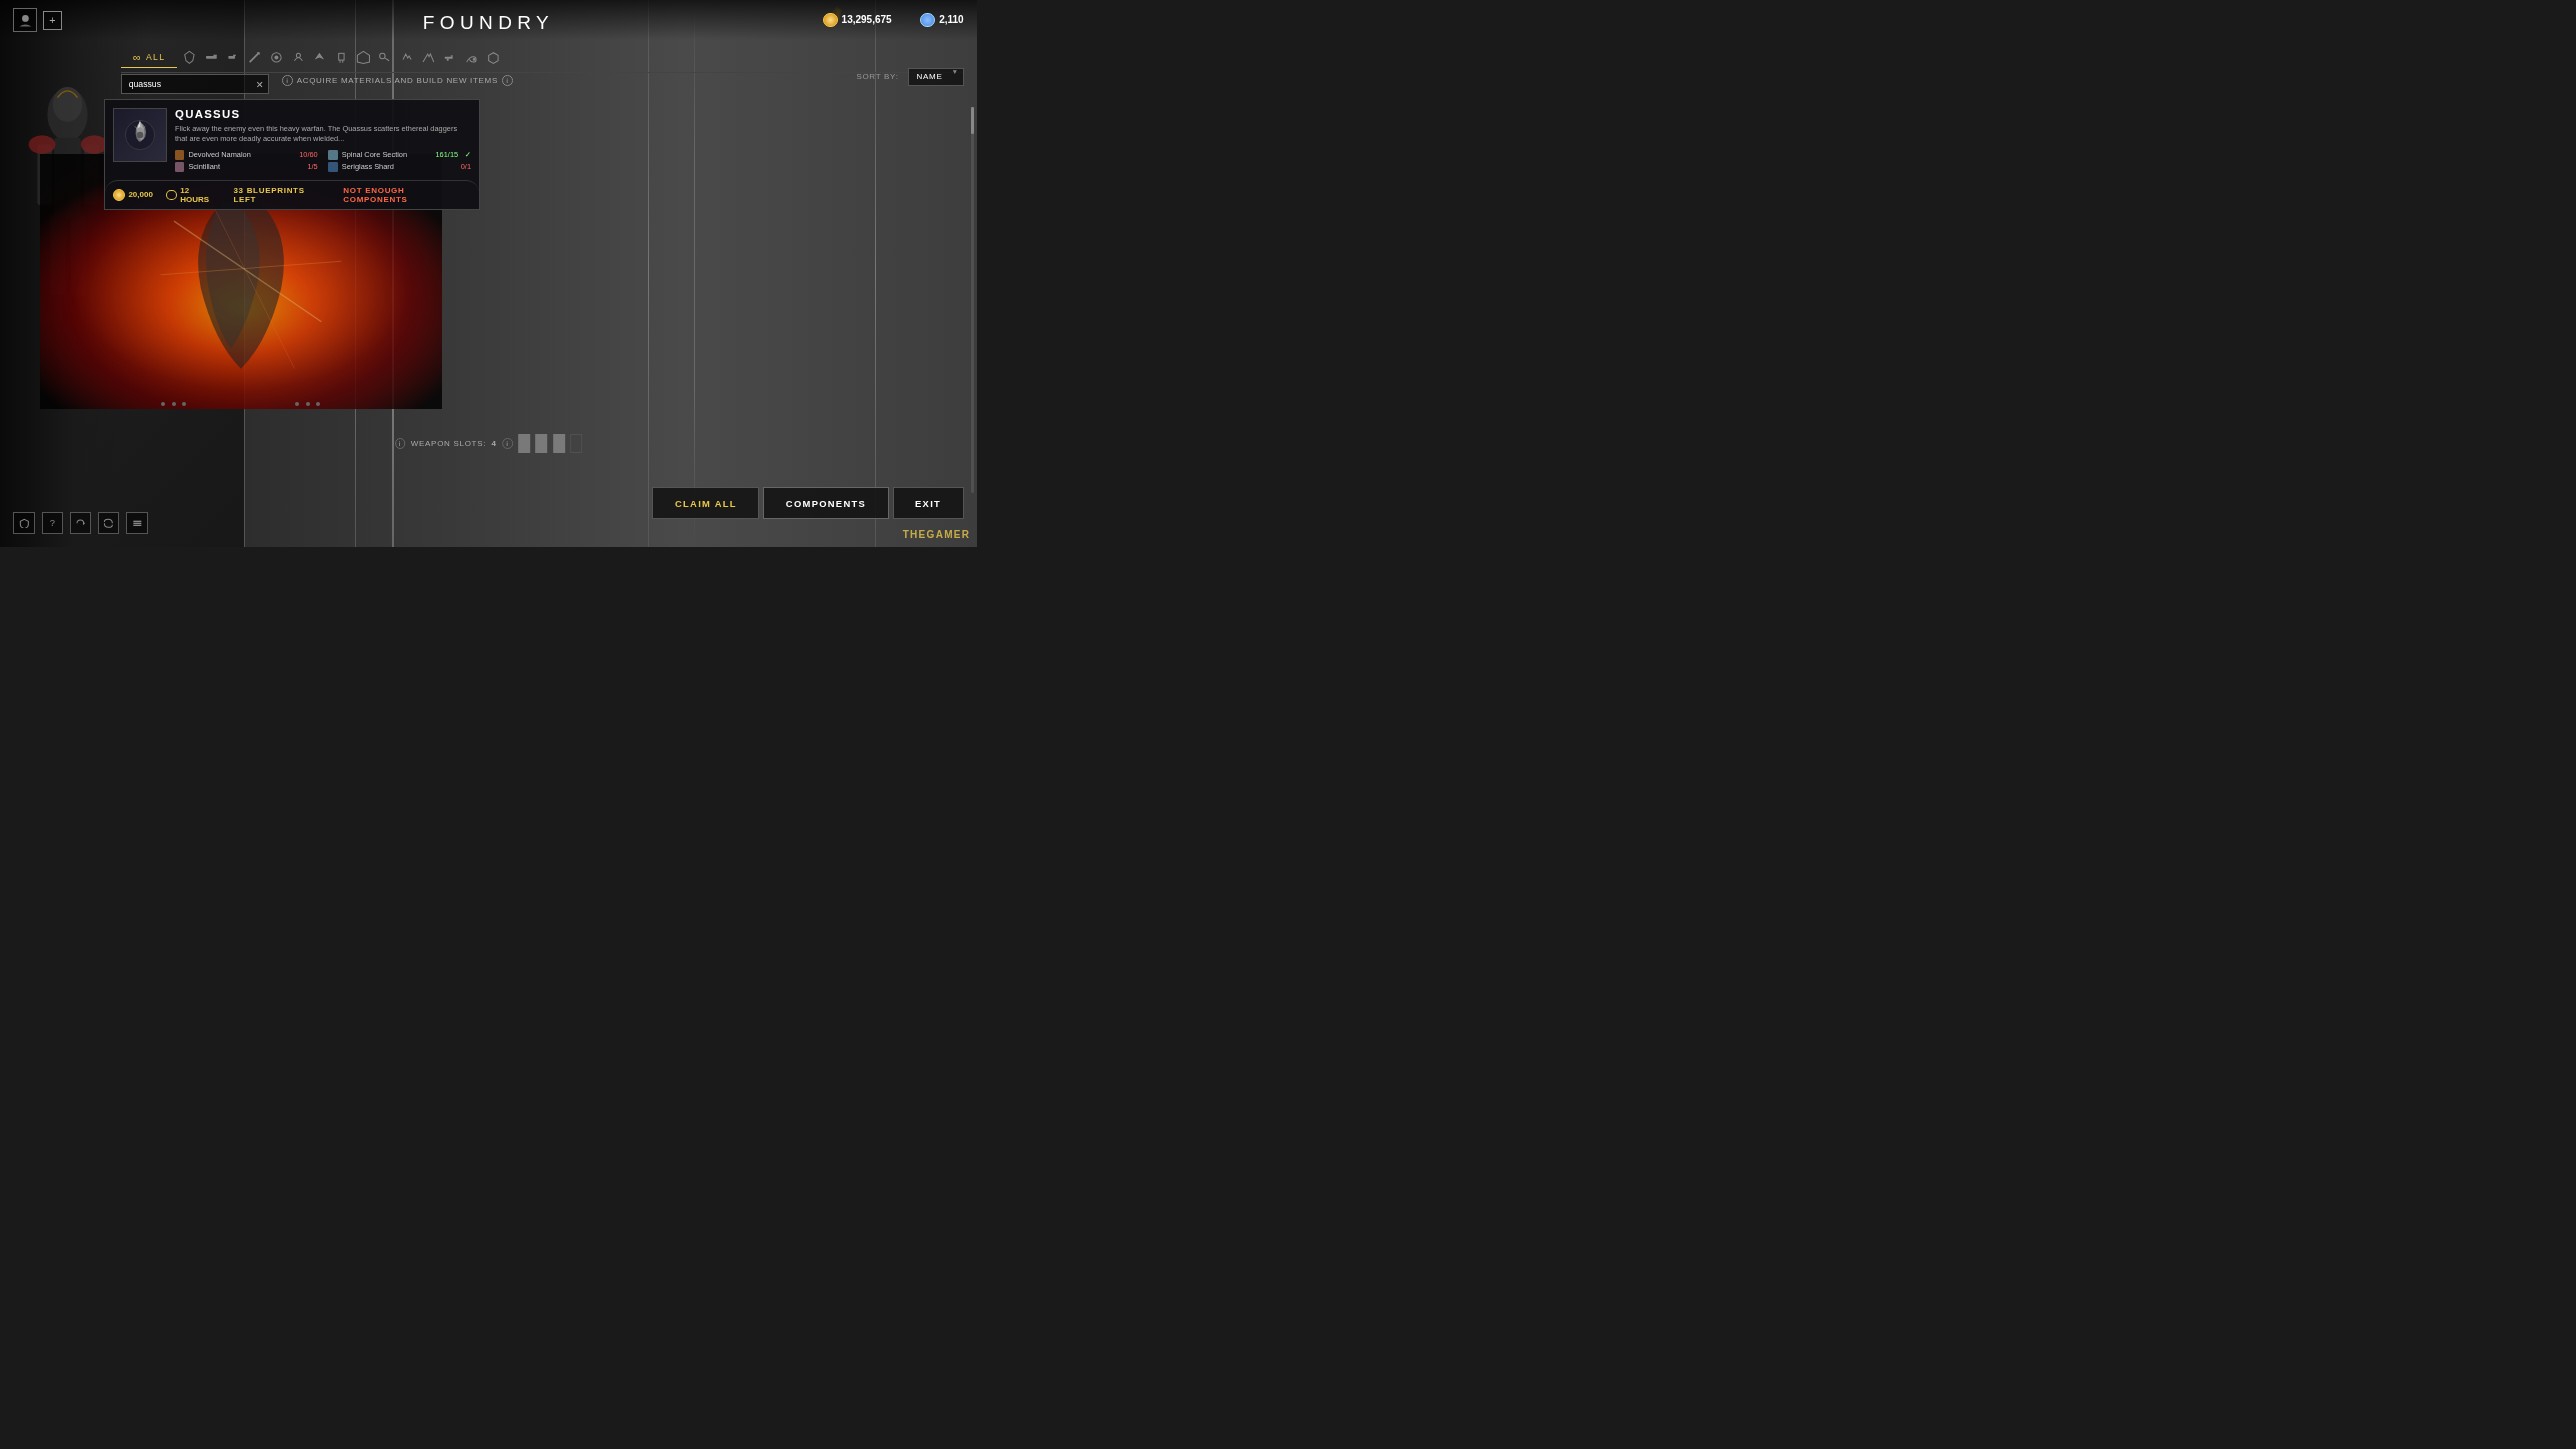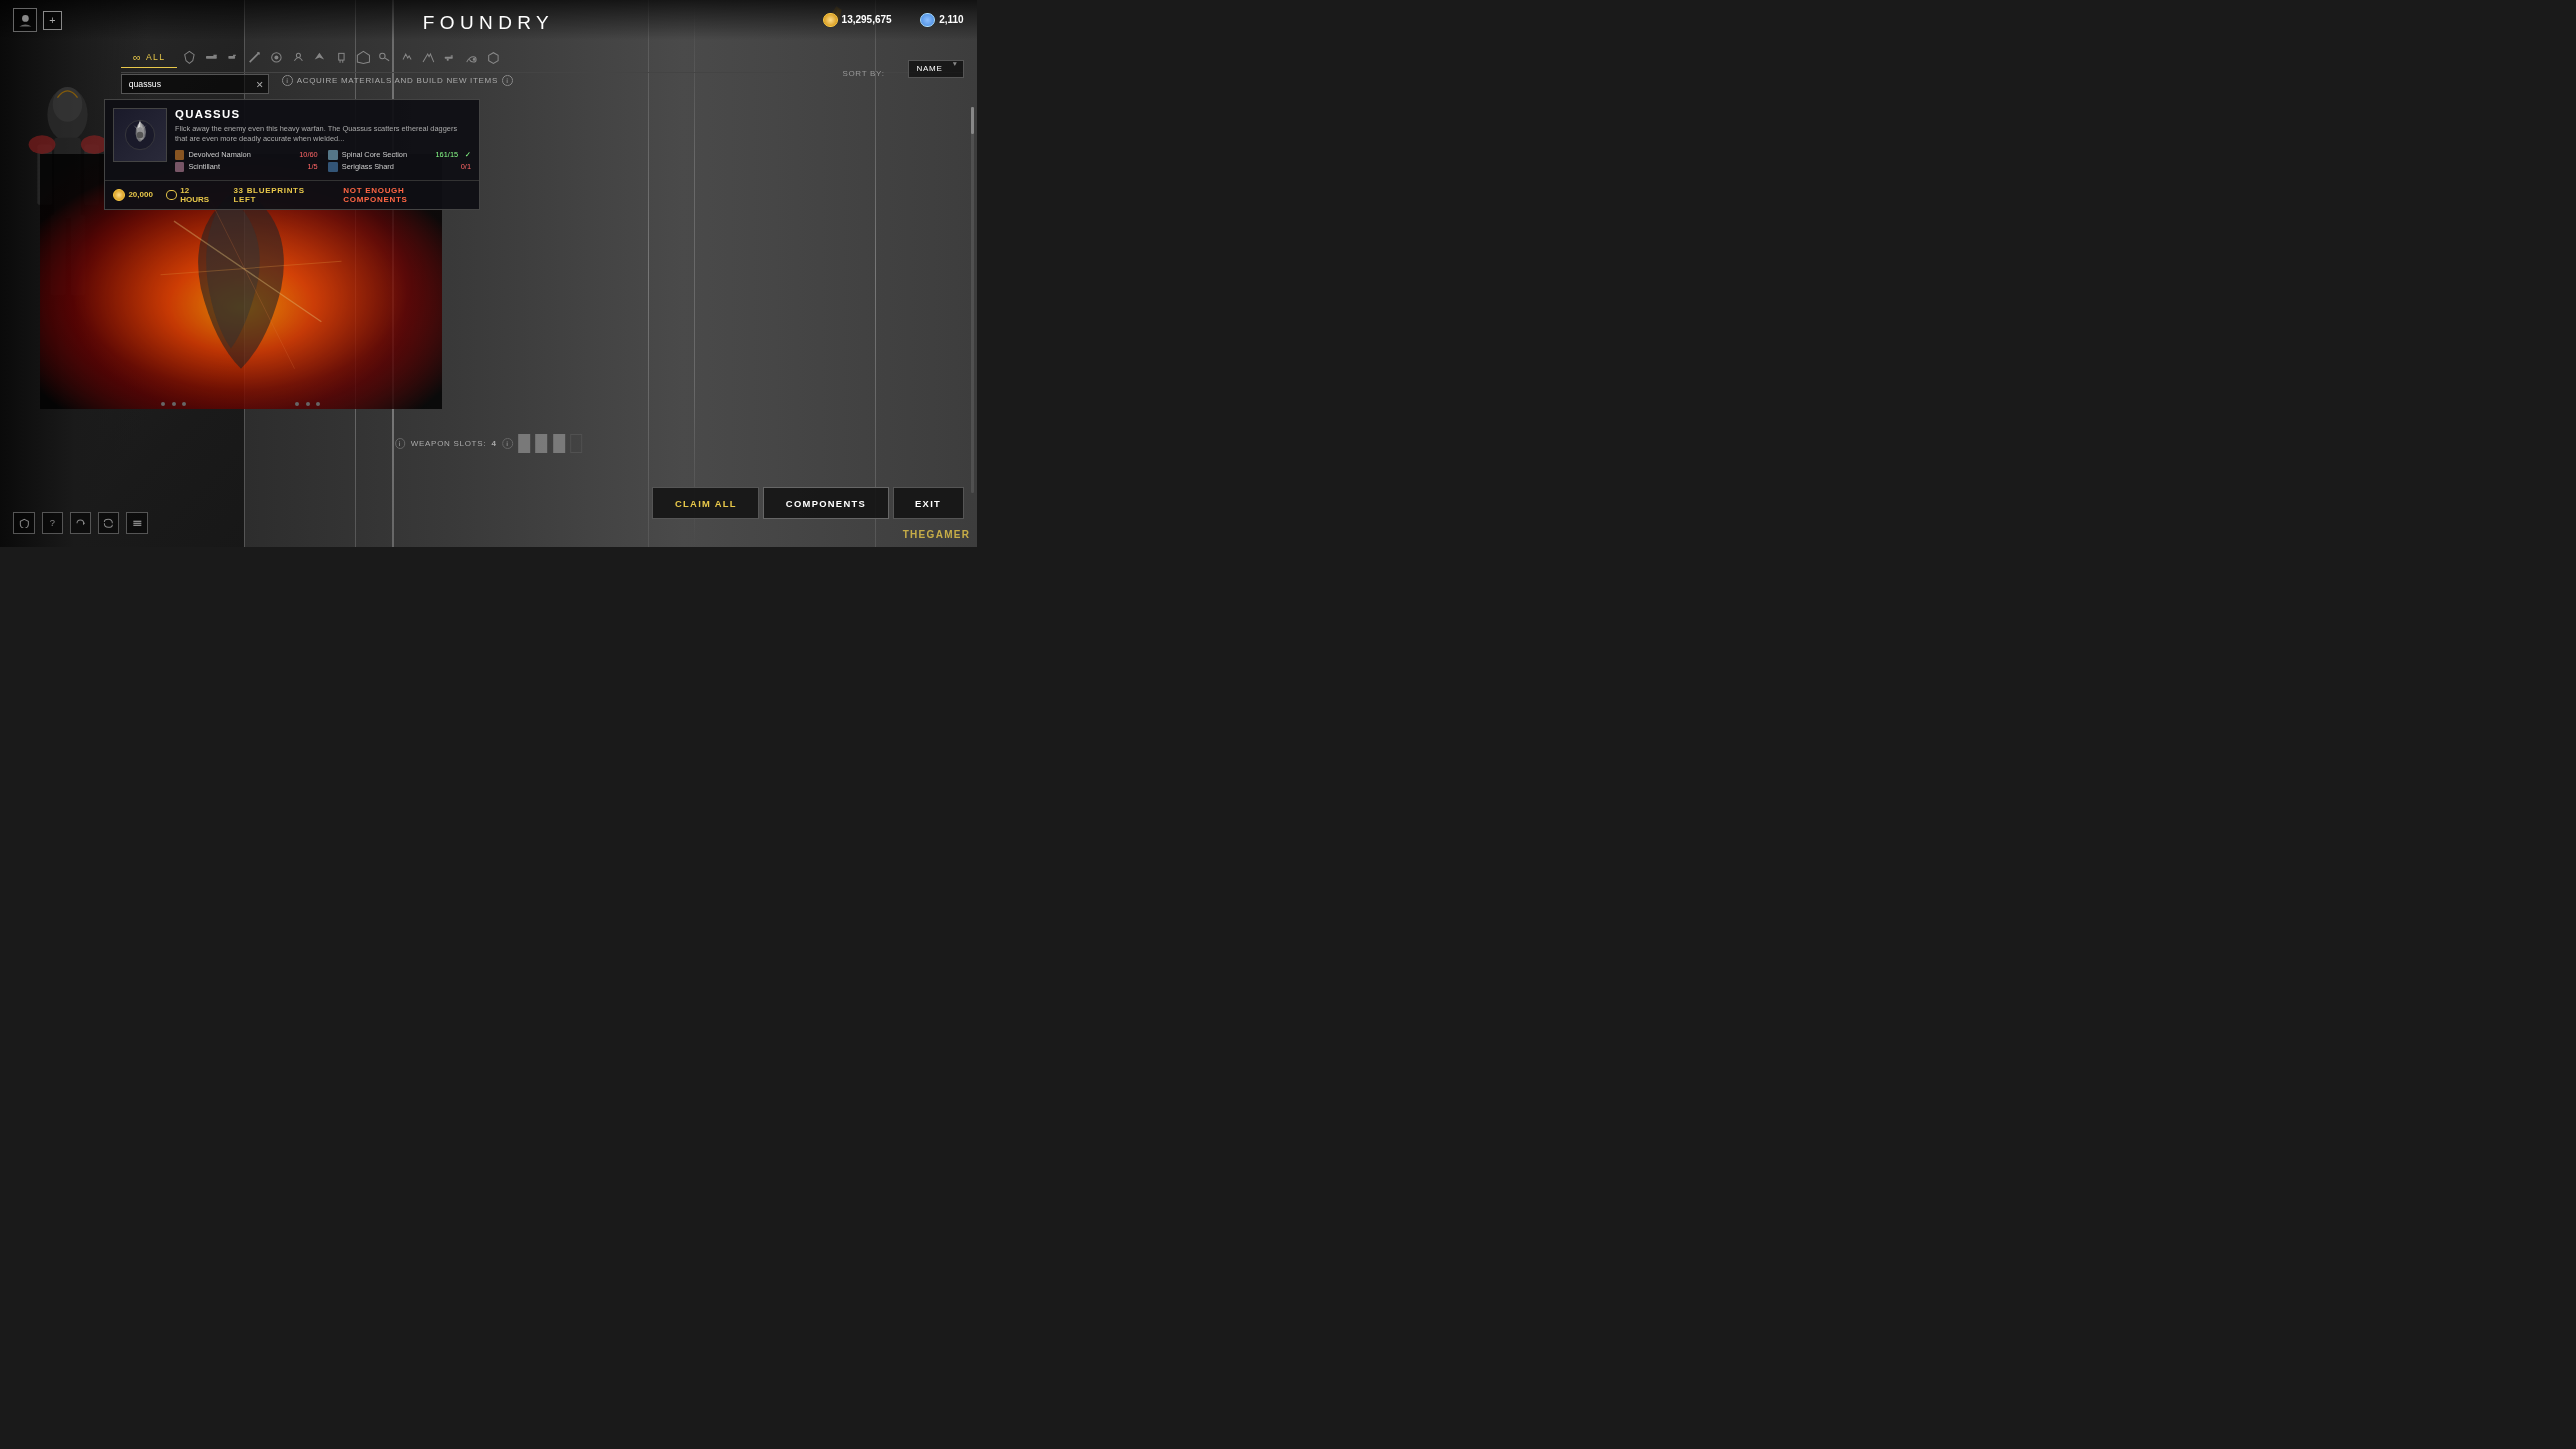"SORT BY:" .sort-area { align-items: flex-end -> center; gap: 23px -> 9px; top: 60px -> 68px }
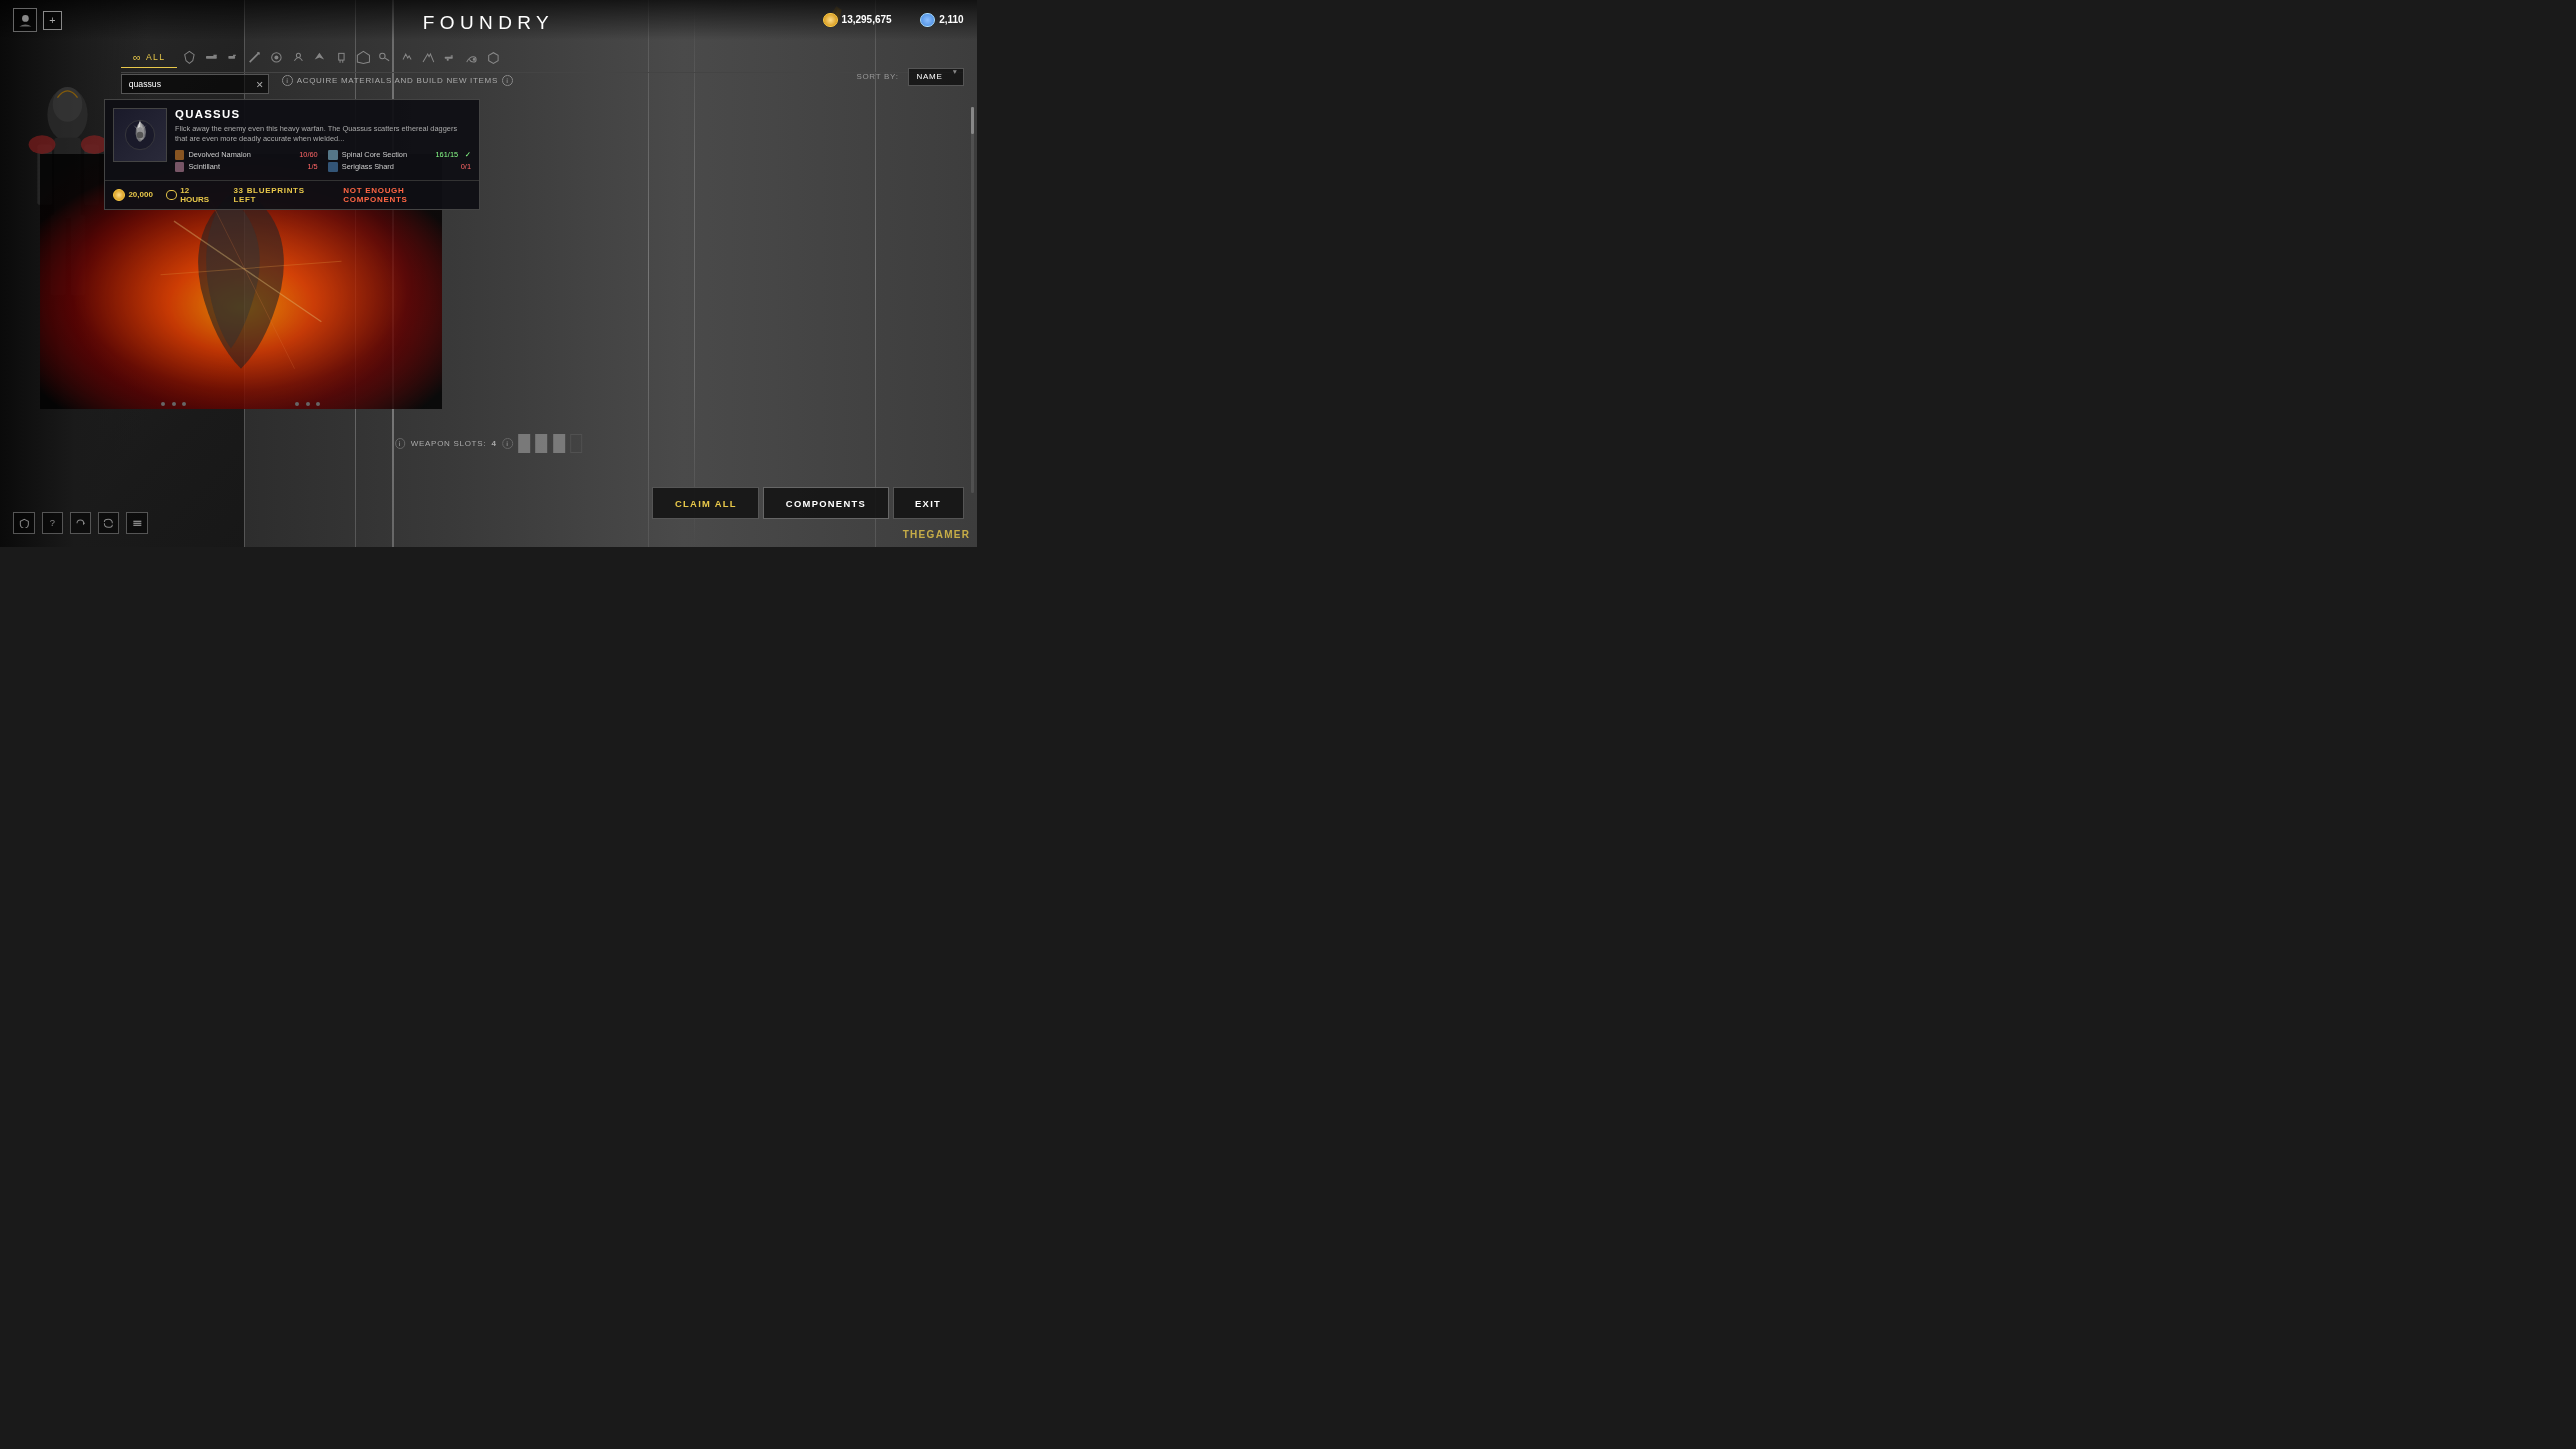"20,000" .item-card-bottom { border-radius: none -> 13px }
